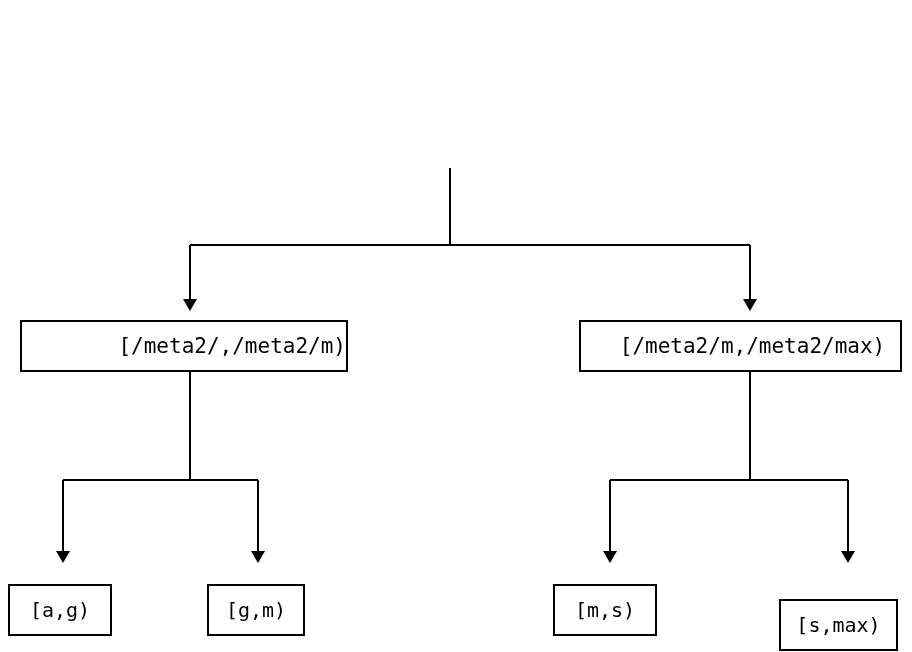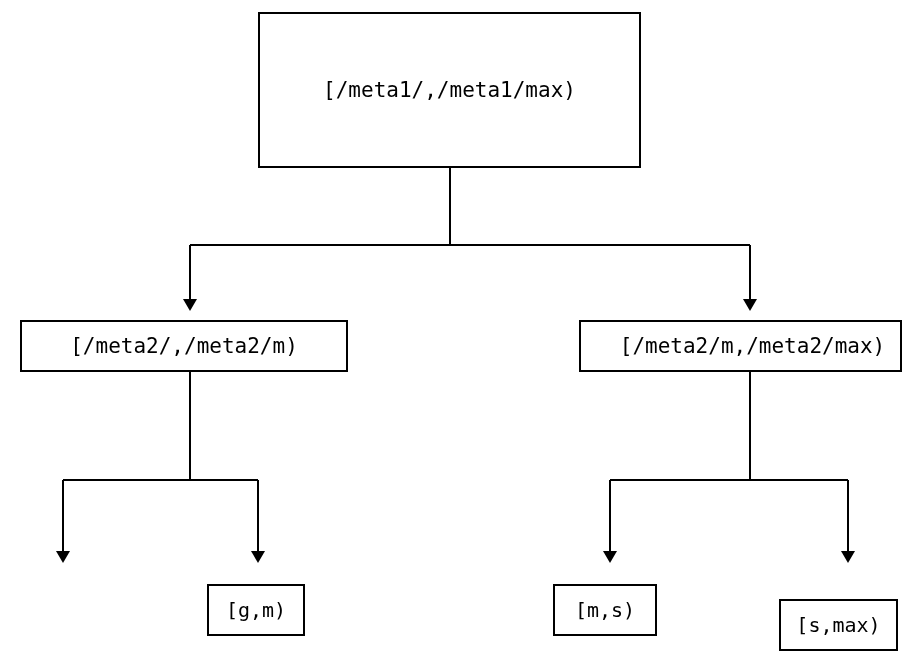"[/meta1/,/meta1/max)" div.node-box { html: <div> <span>[/meta1/,/meta1/max)</span> </div> -> none }
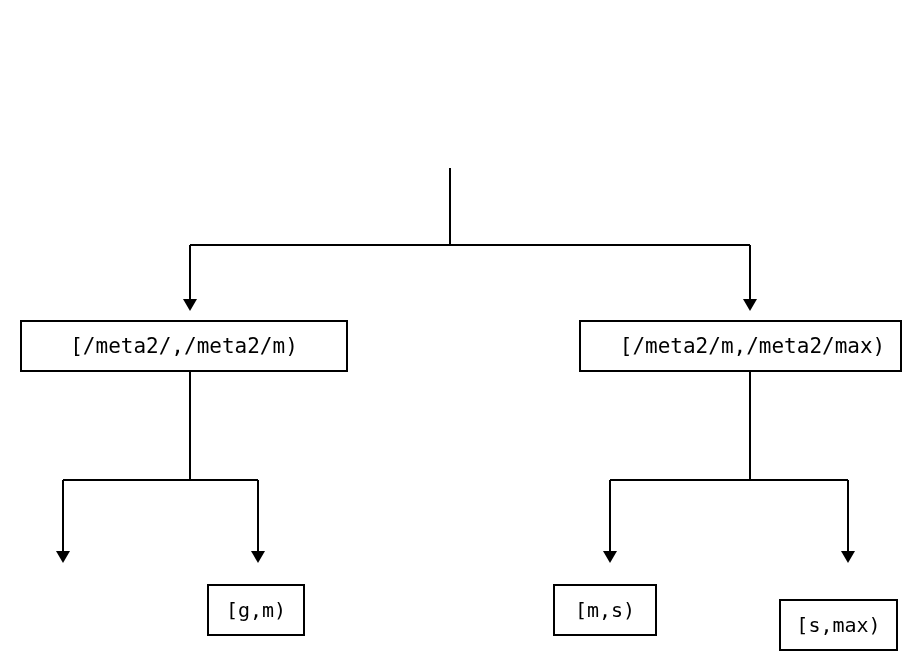"[/meta2/,/meta2/m)" .node-mid-l { justify-content: none -> flex-end }
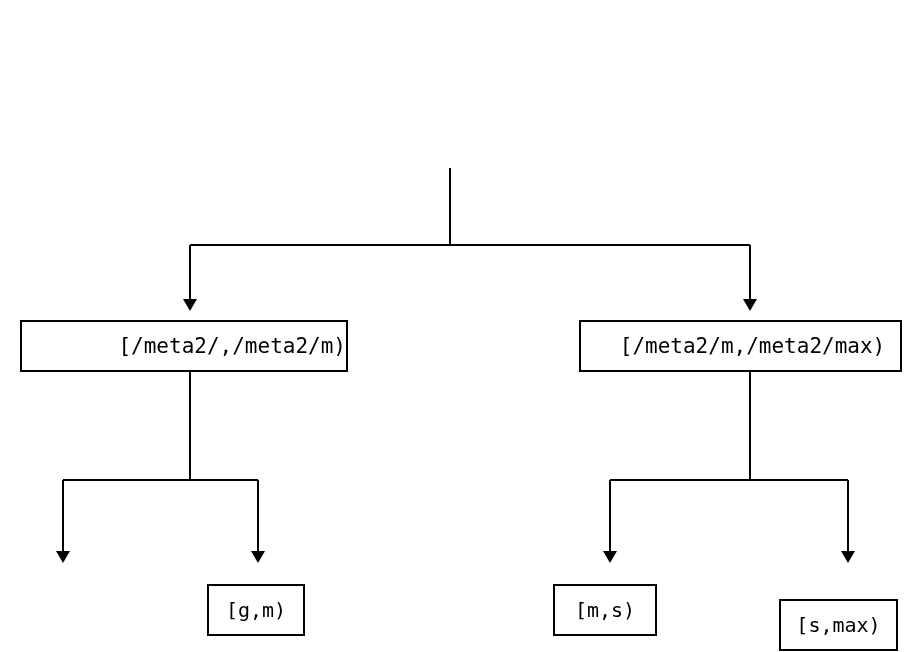"[a,g)" div.node-box { html: none -> <div> <span>[a,g)</span> </div> }
